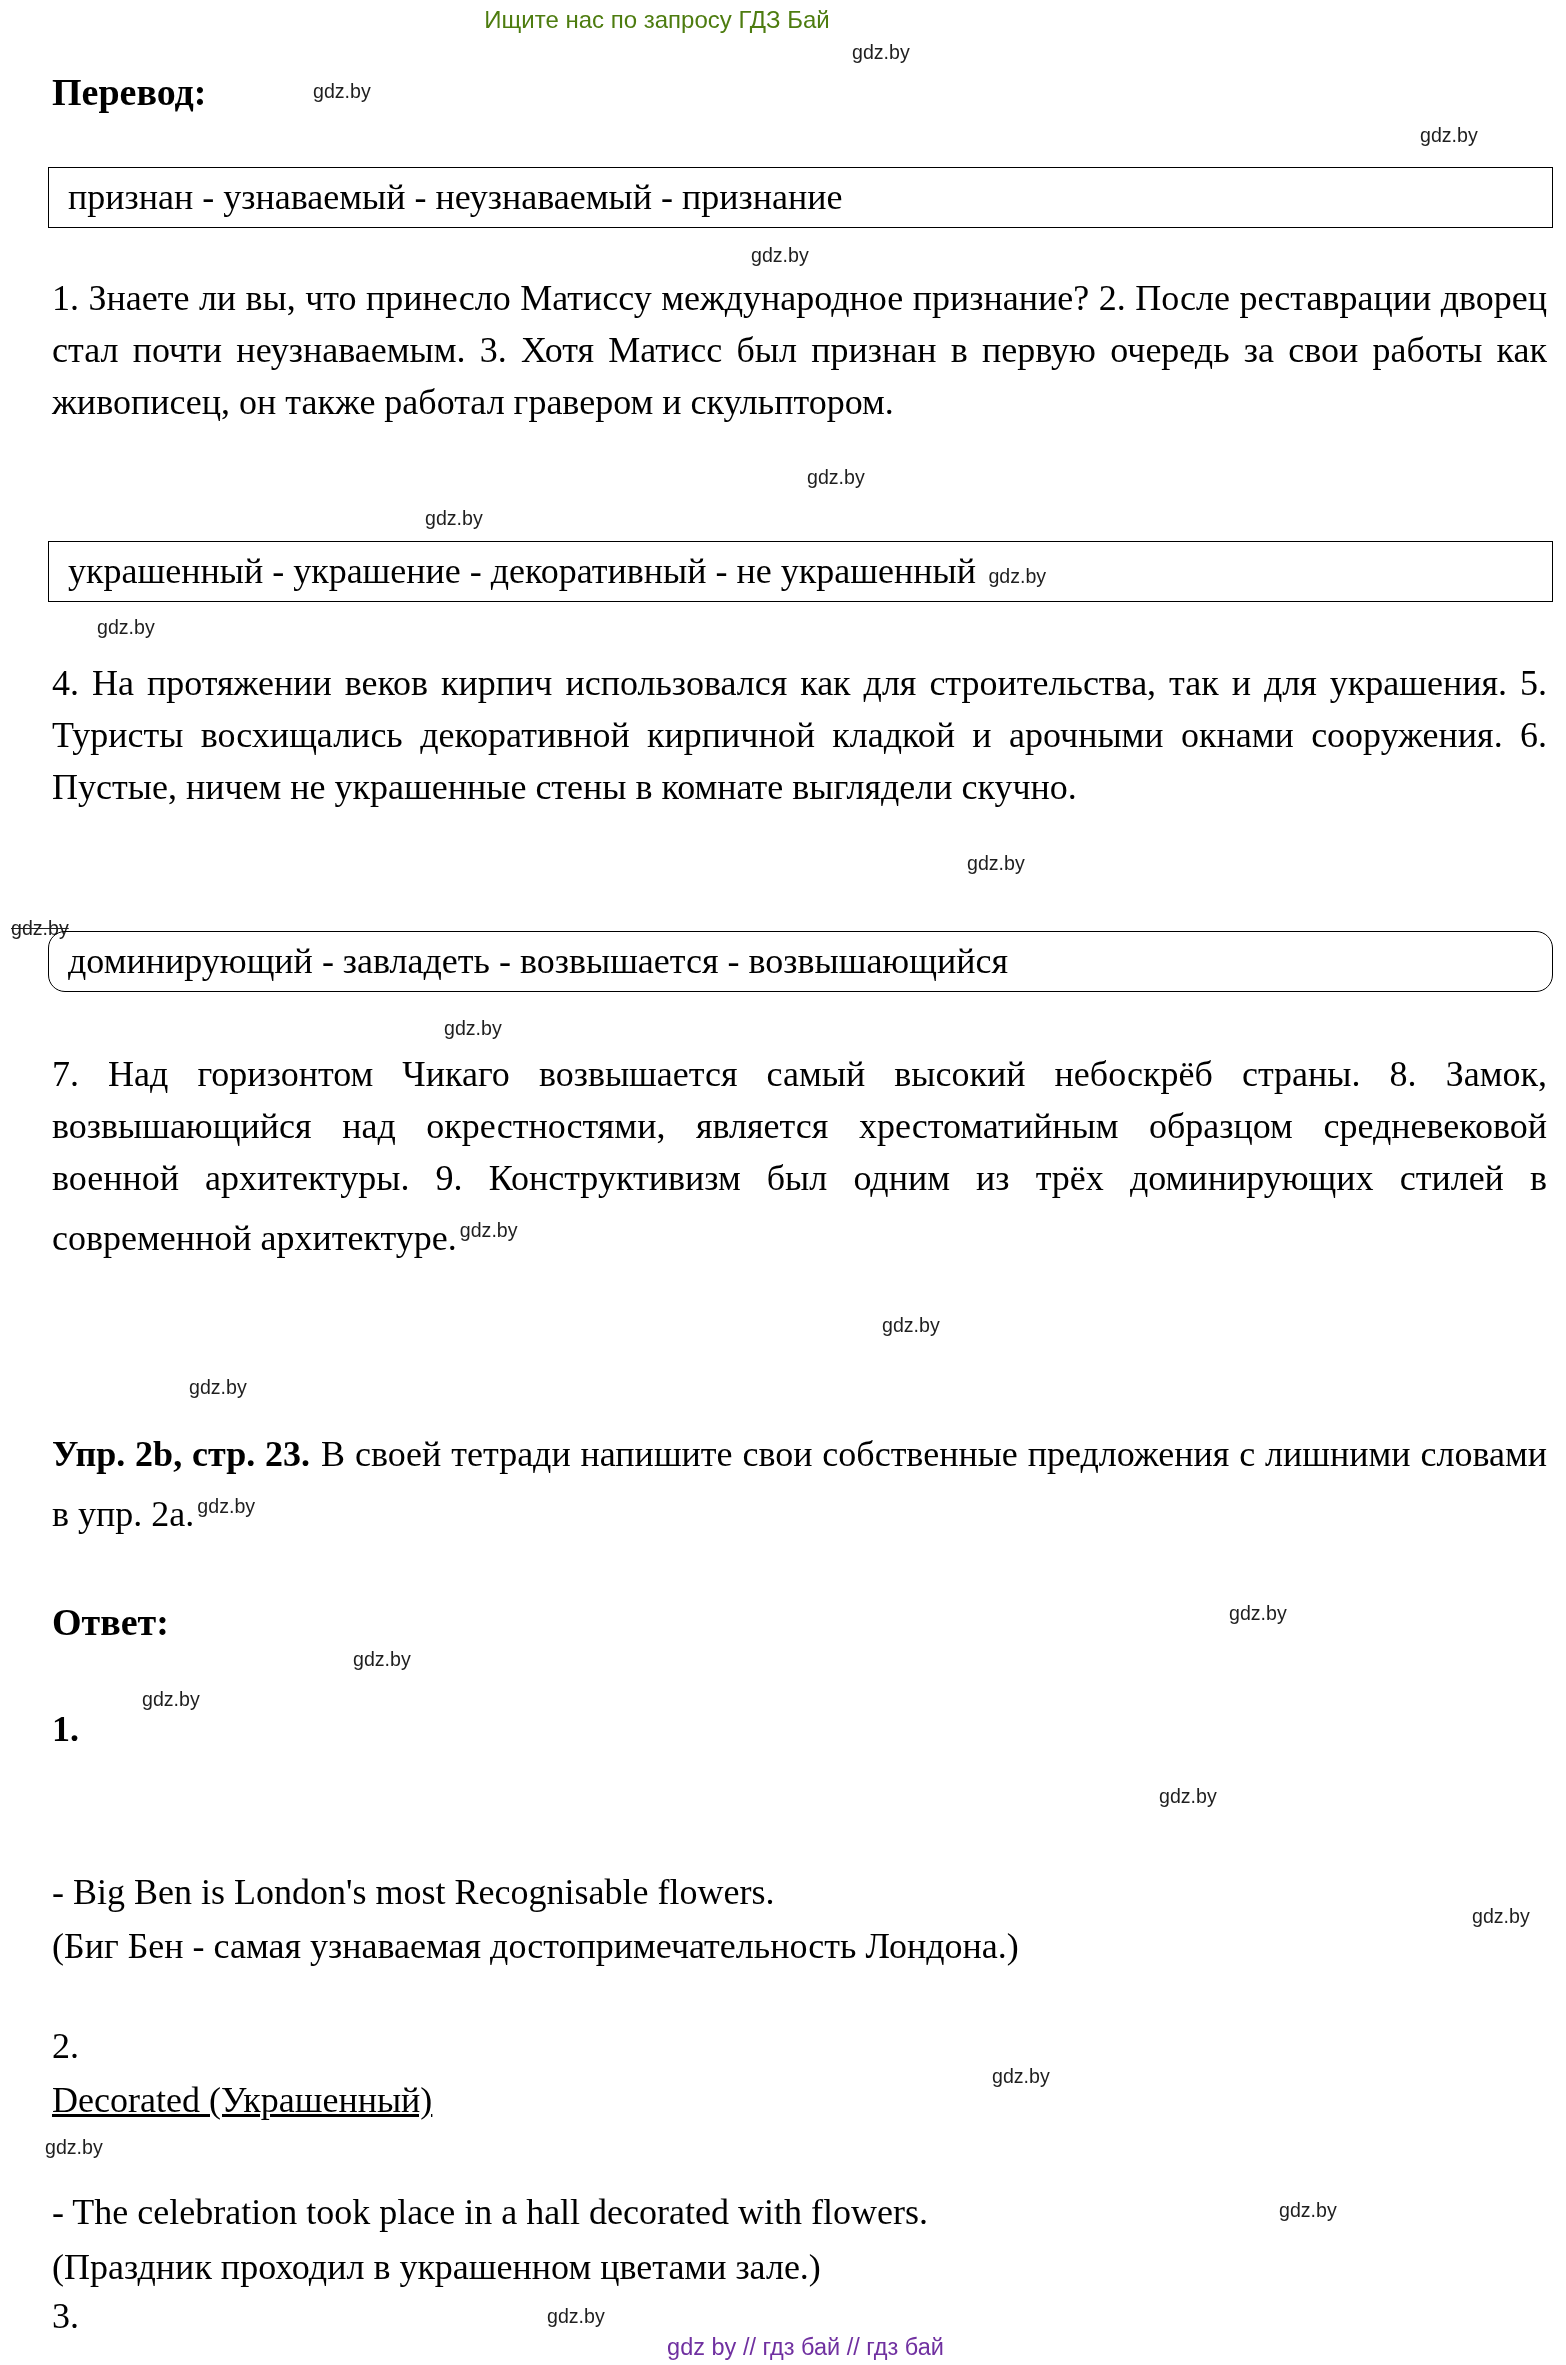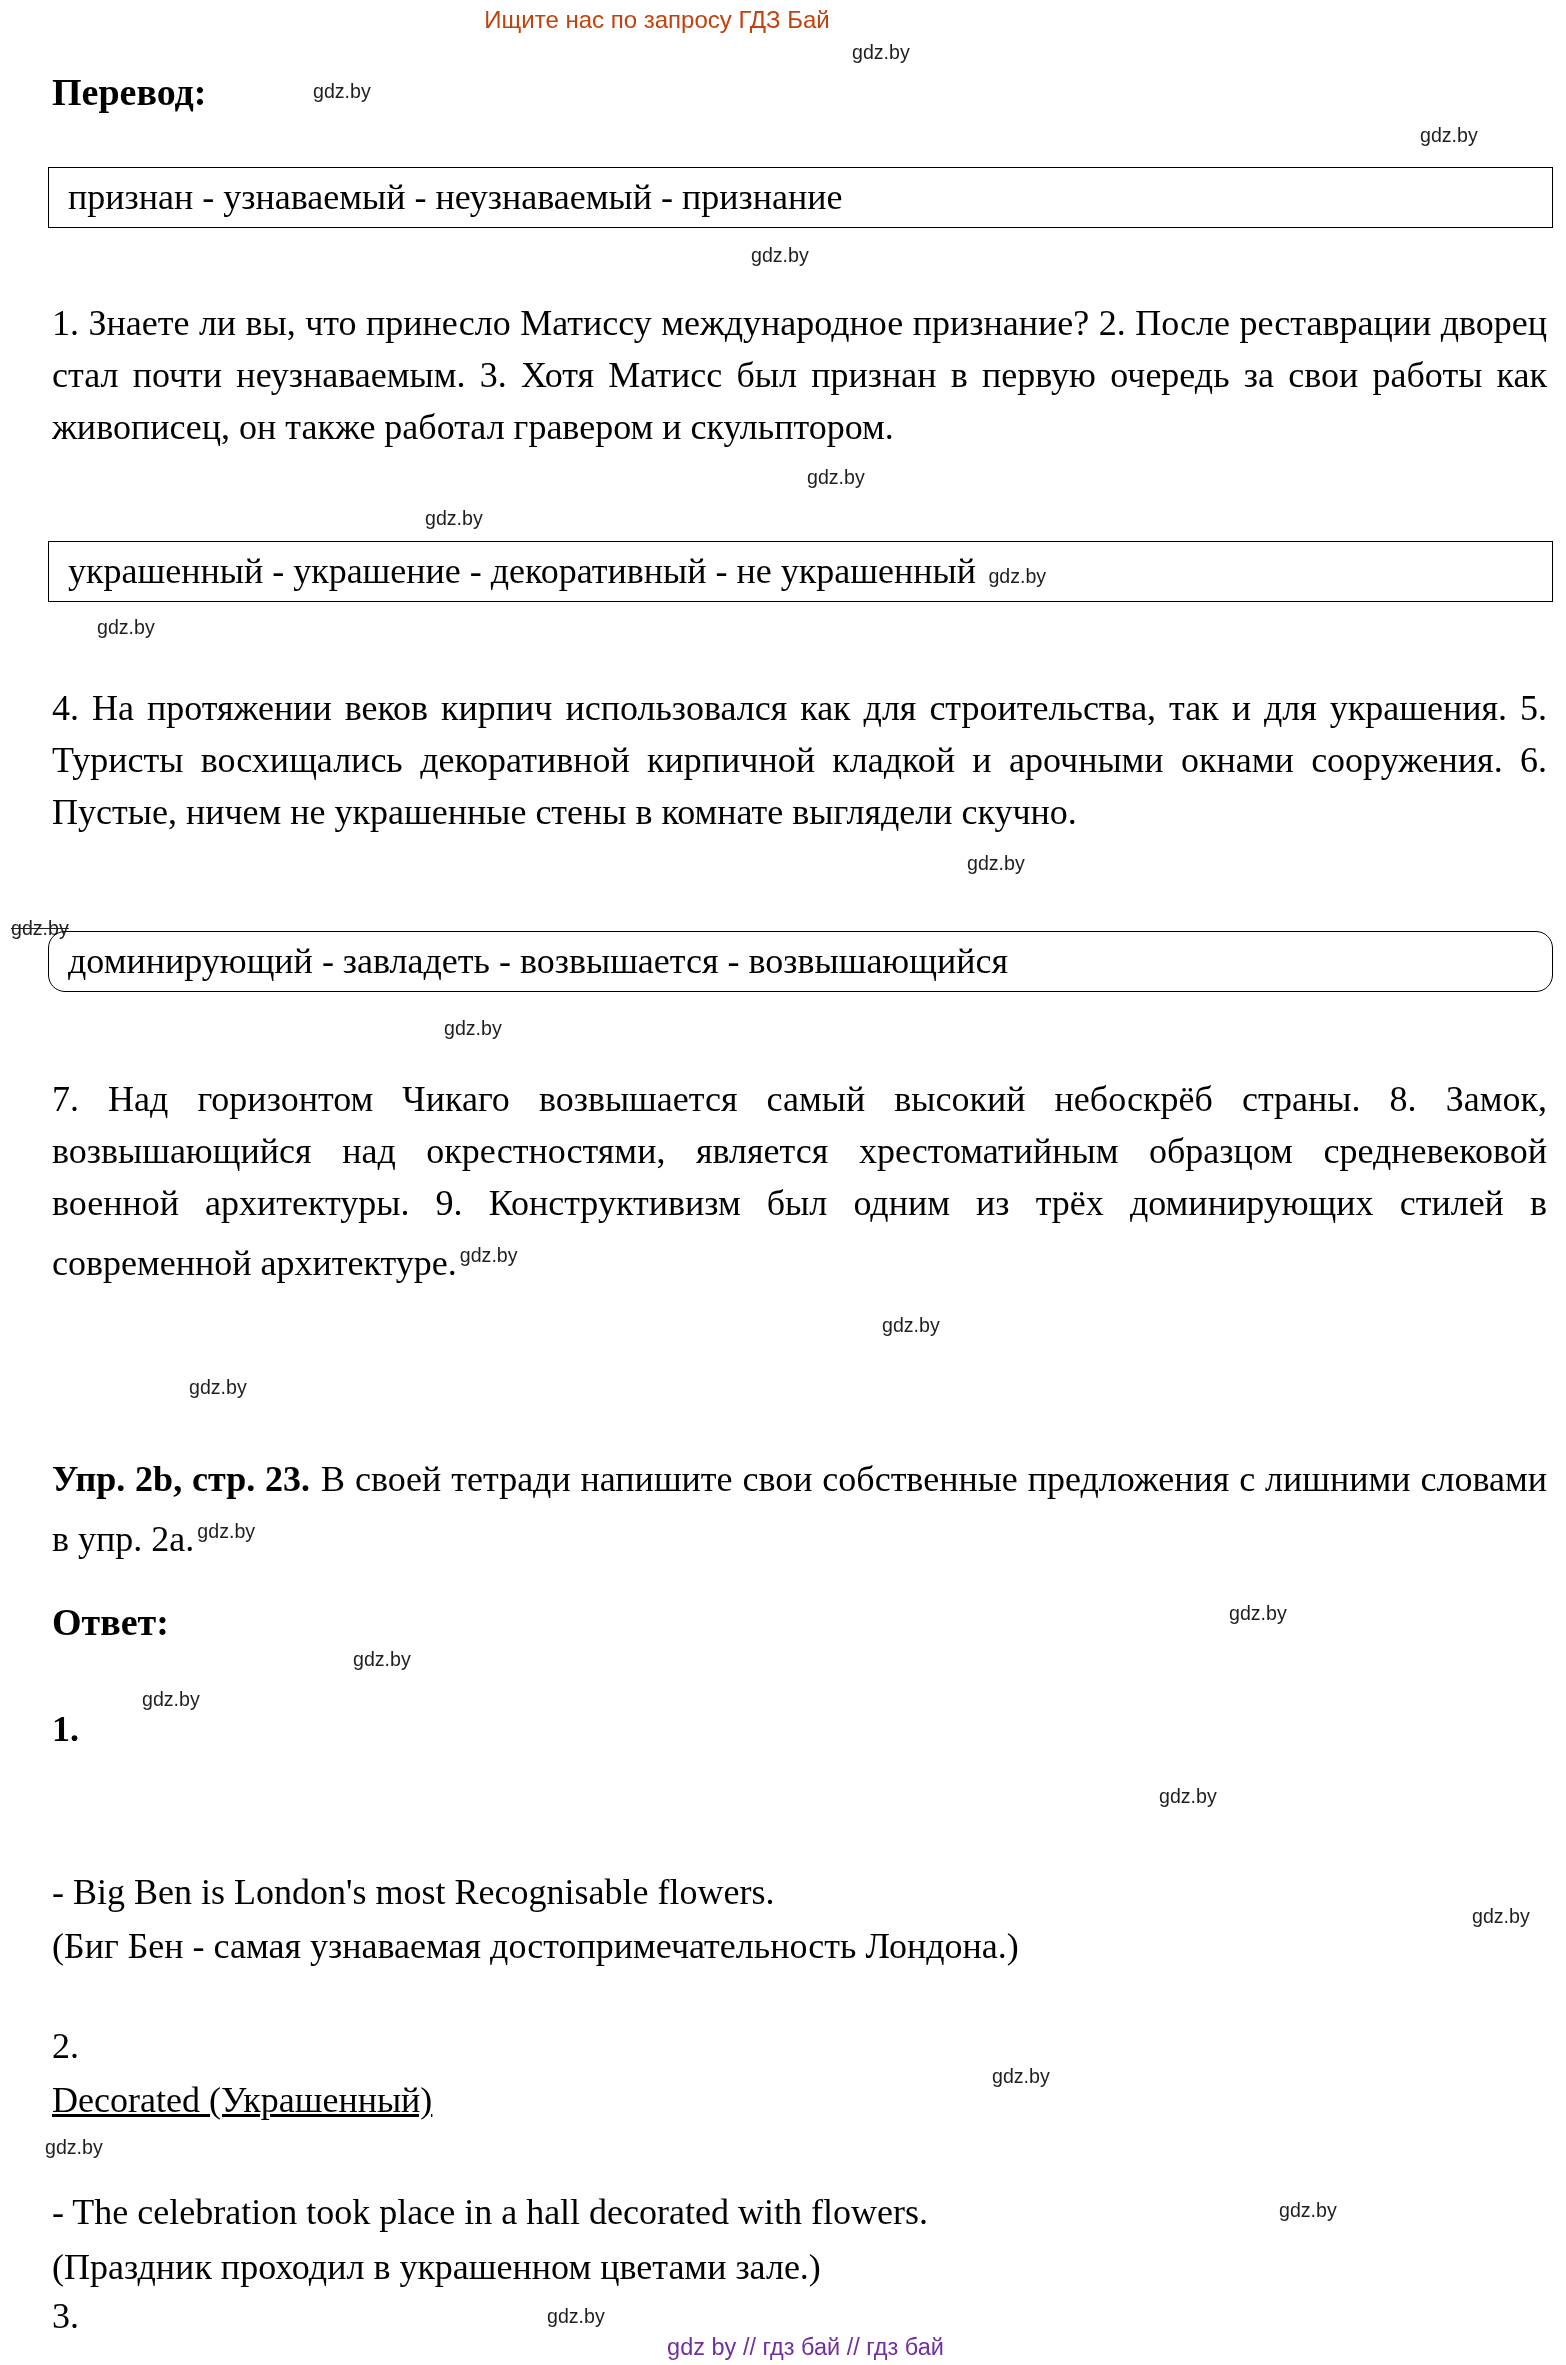"Ищите нас по запросу ГДЗ" .promo { color: #c2410c -> #4d7c0f }
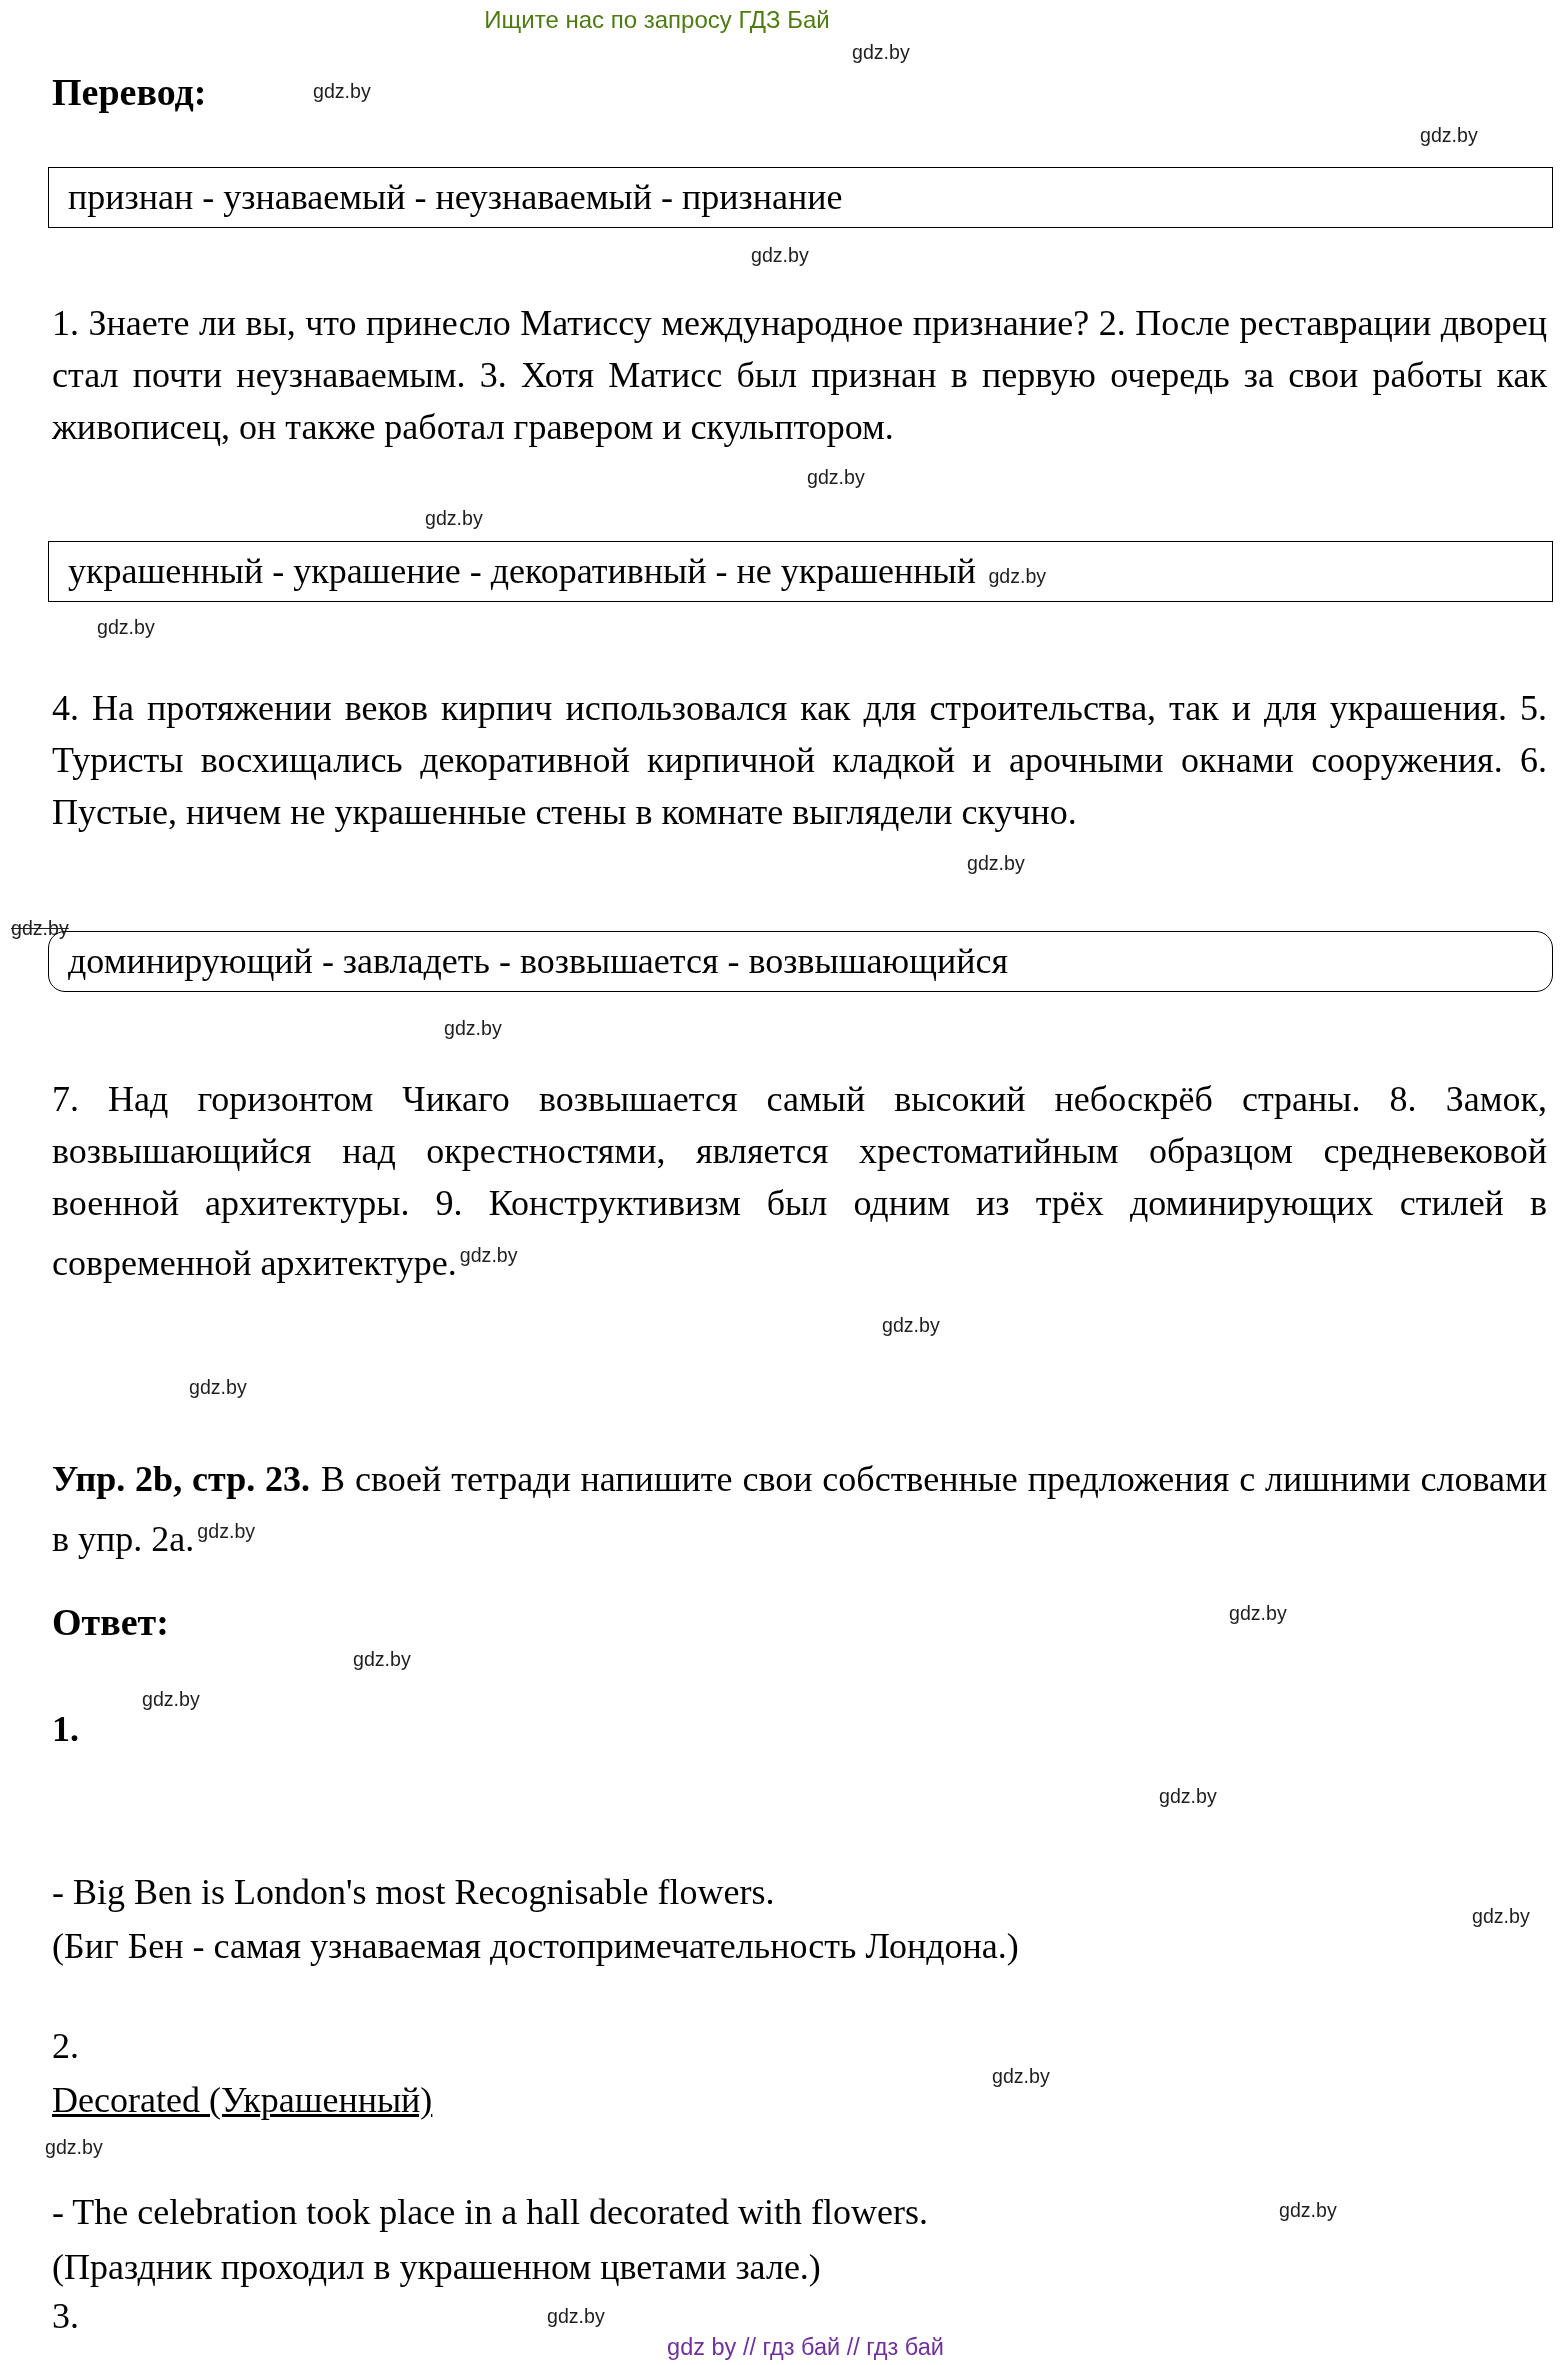"1. Знаете ли вы, что" .para { margin-top: 25px -> none }
